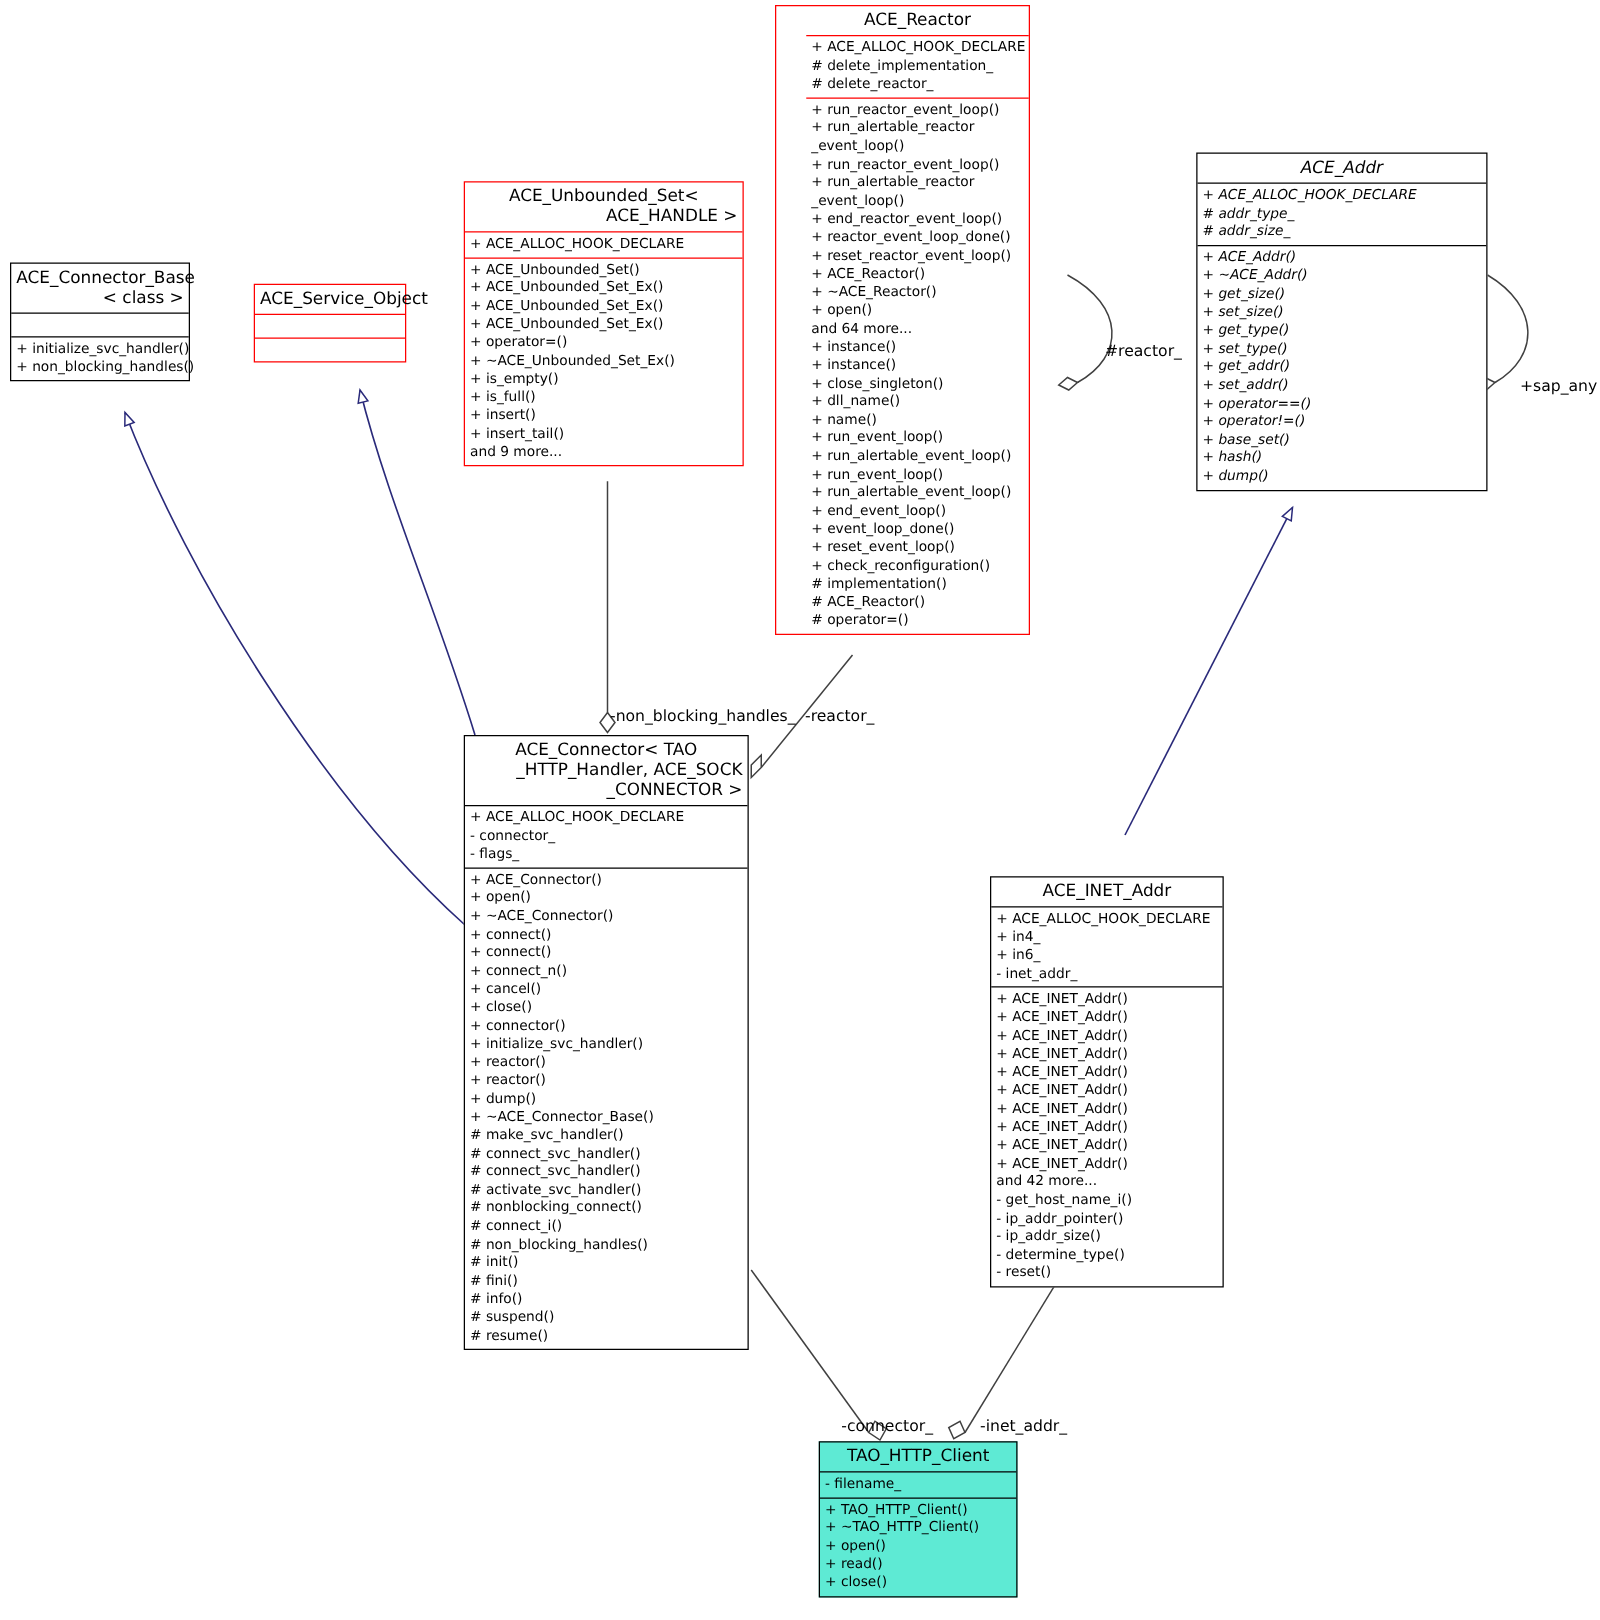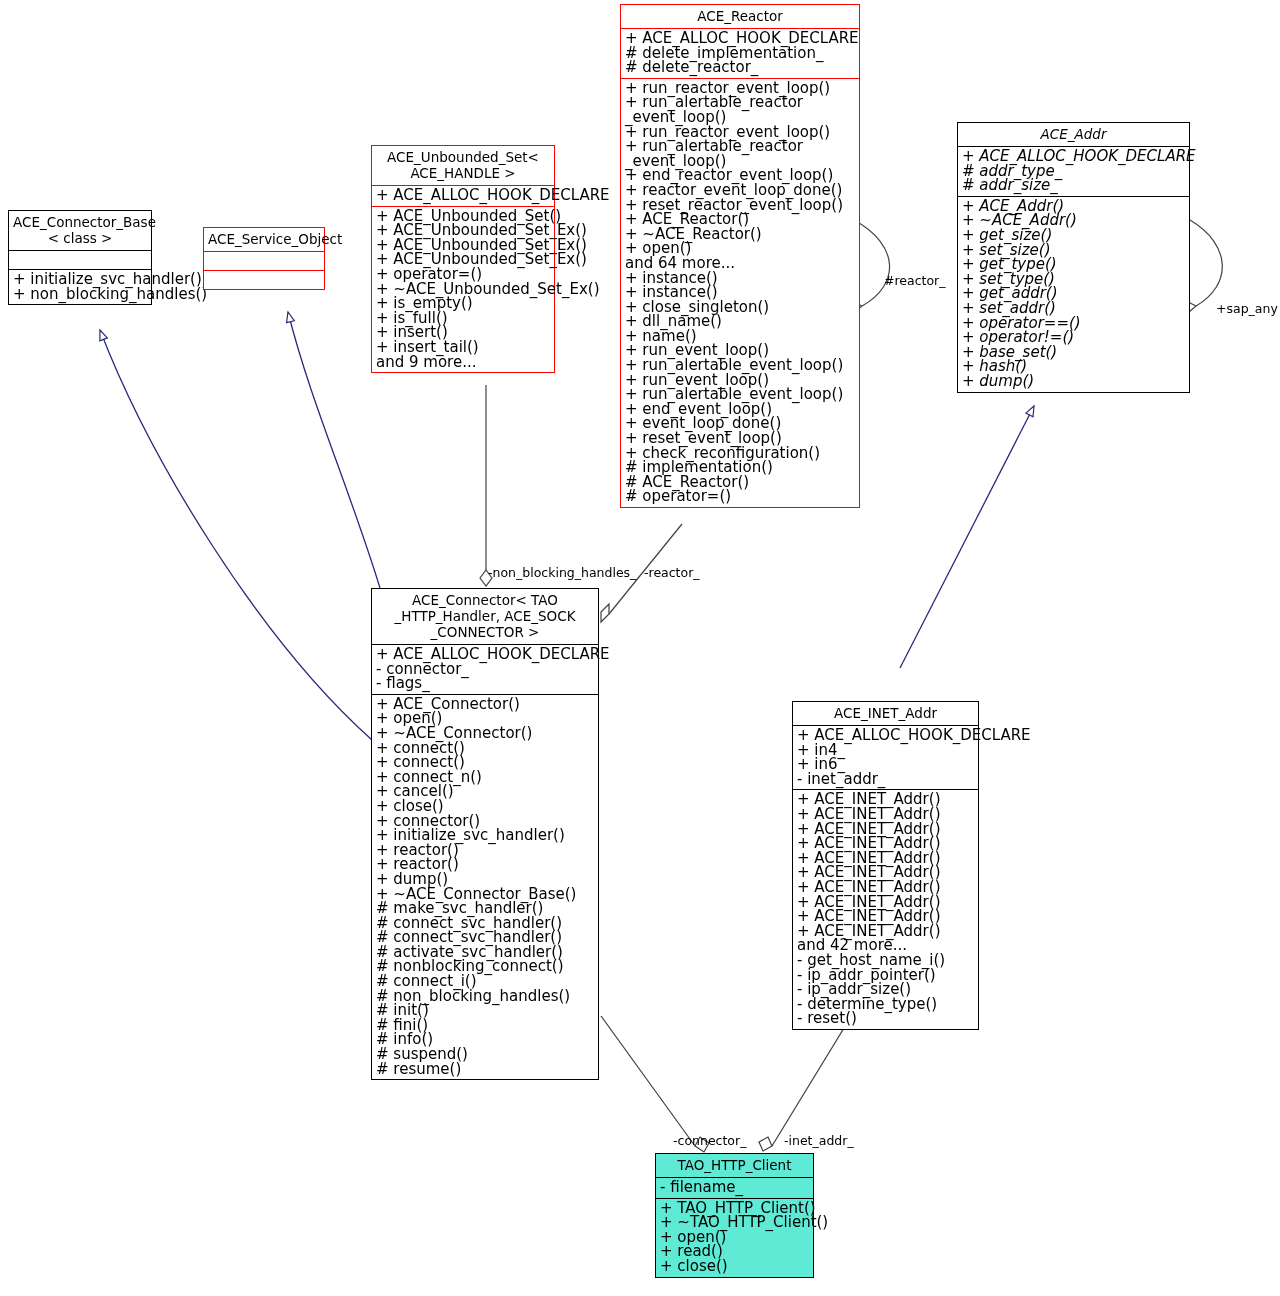"ACE_Reactor" div.node { padding-left: none -> 24px; width: 240px -> 204px }
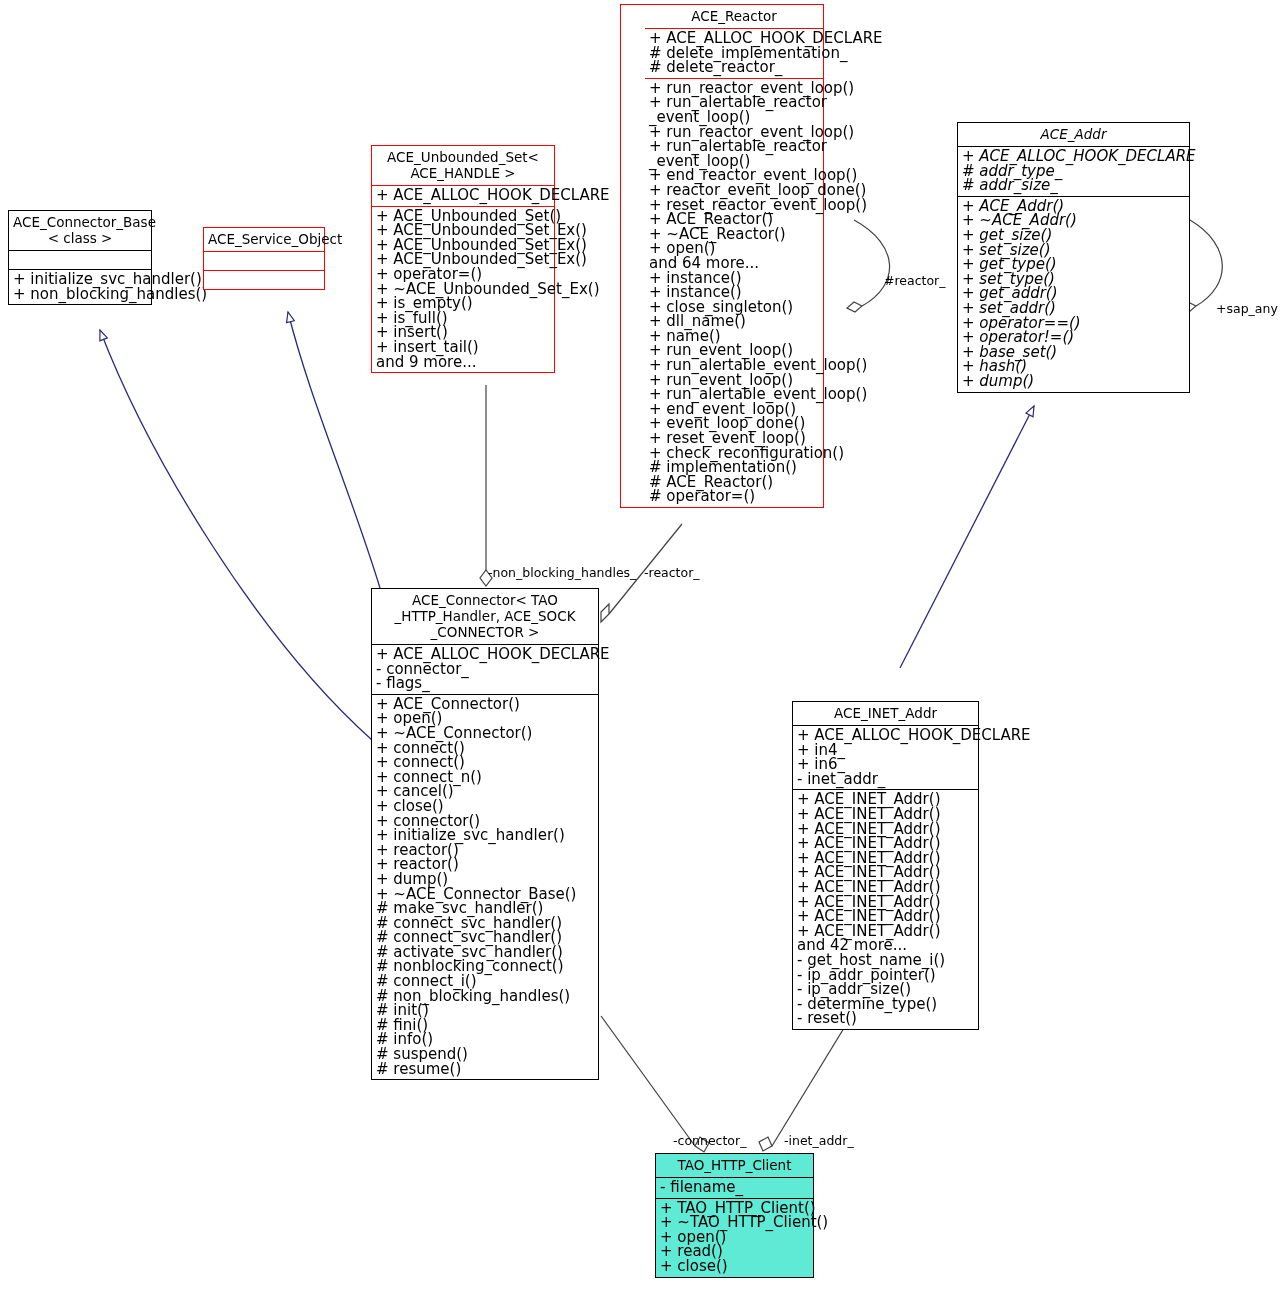"+ ACE_ALLOC_HOOK_DECLARE" .attrs,.ops { font-size: 15px -> 11px }
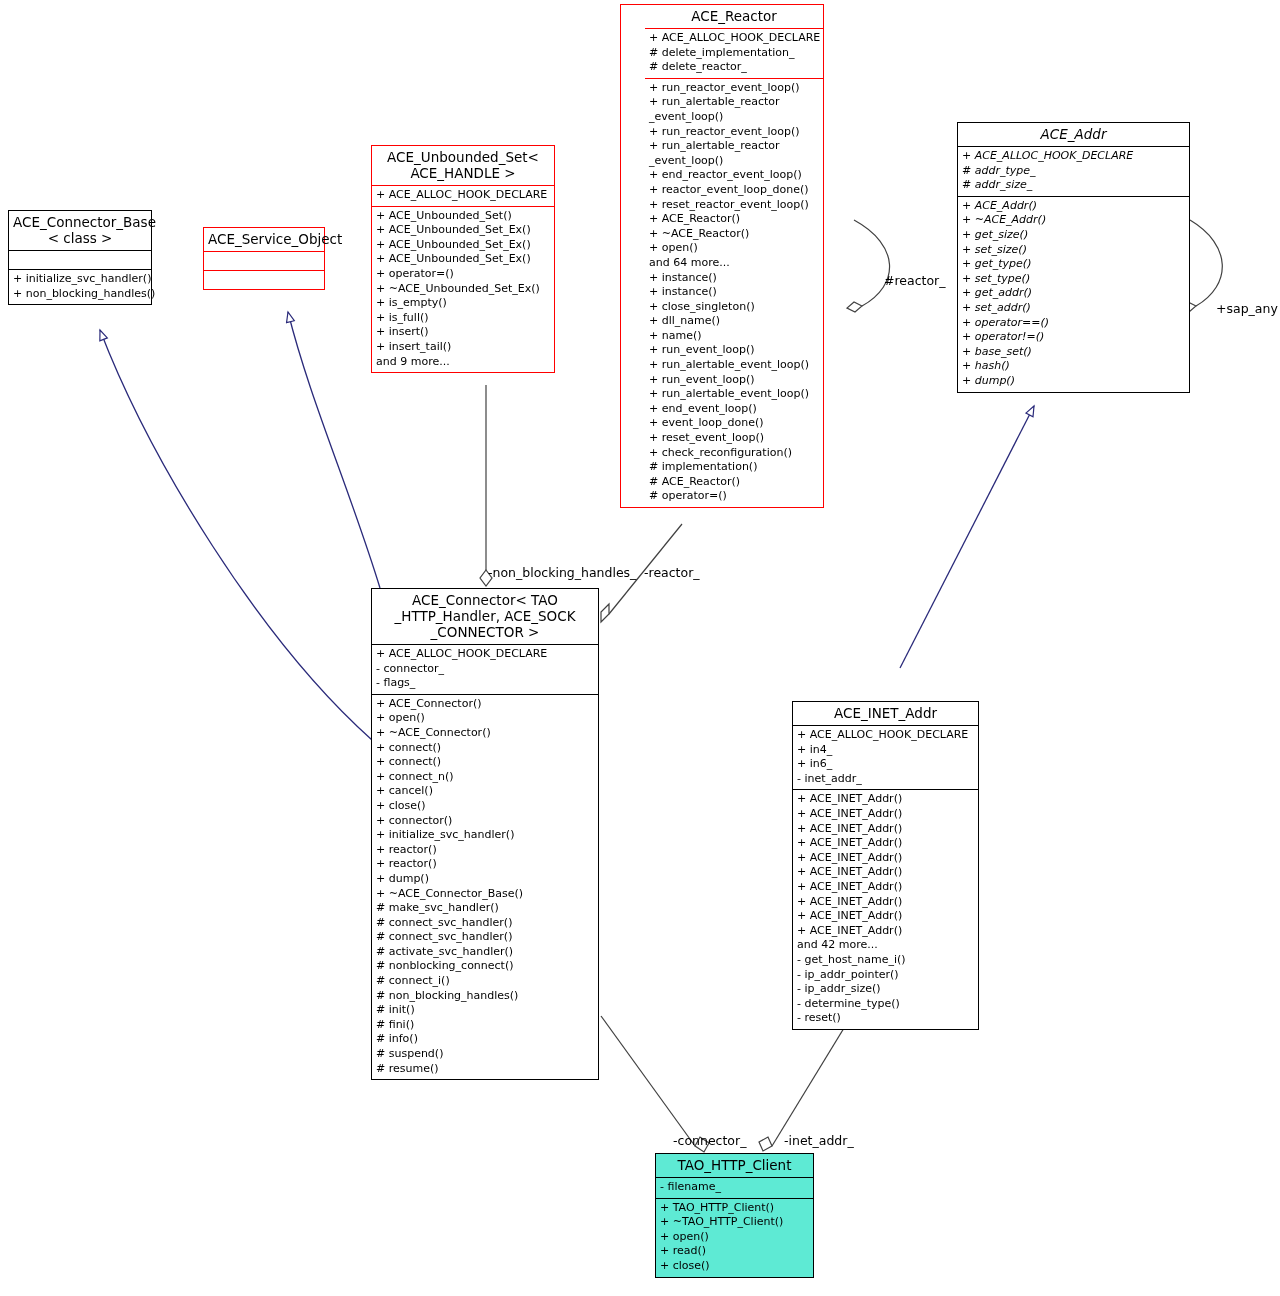"ACE_Unbounded_Set<" div.node { width: 184px -> 224px }
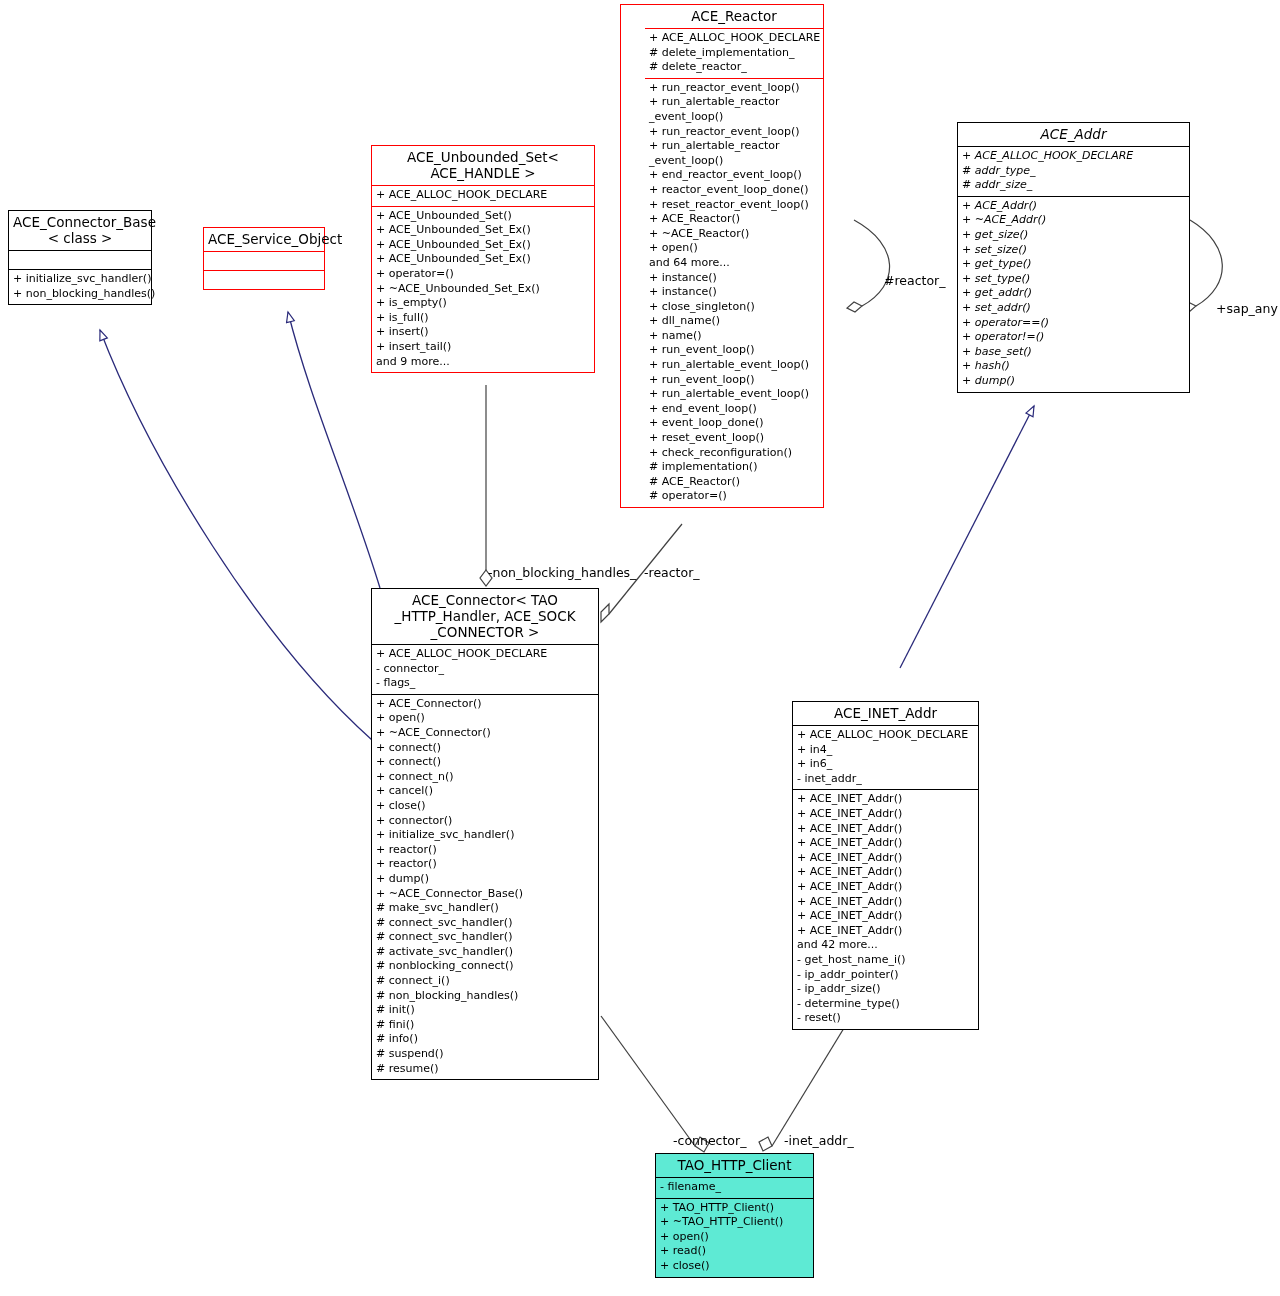"ACE_HANDLE >" .title .l2 { text-align: none -> right }
